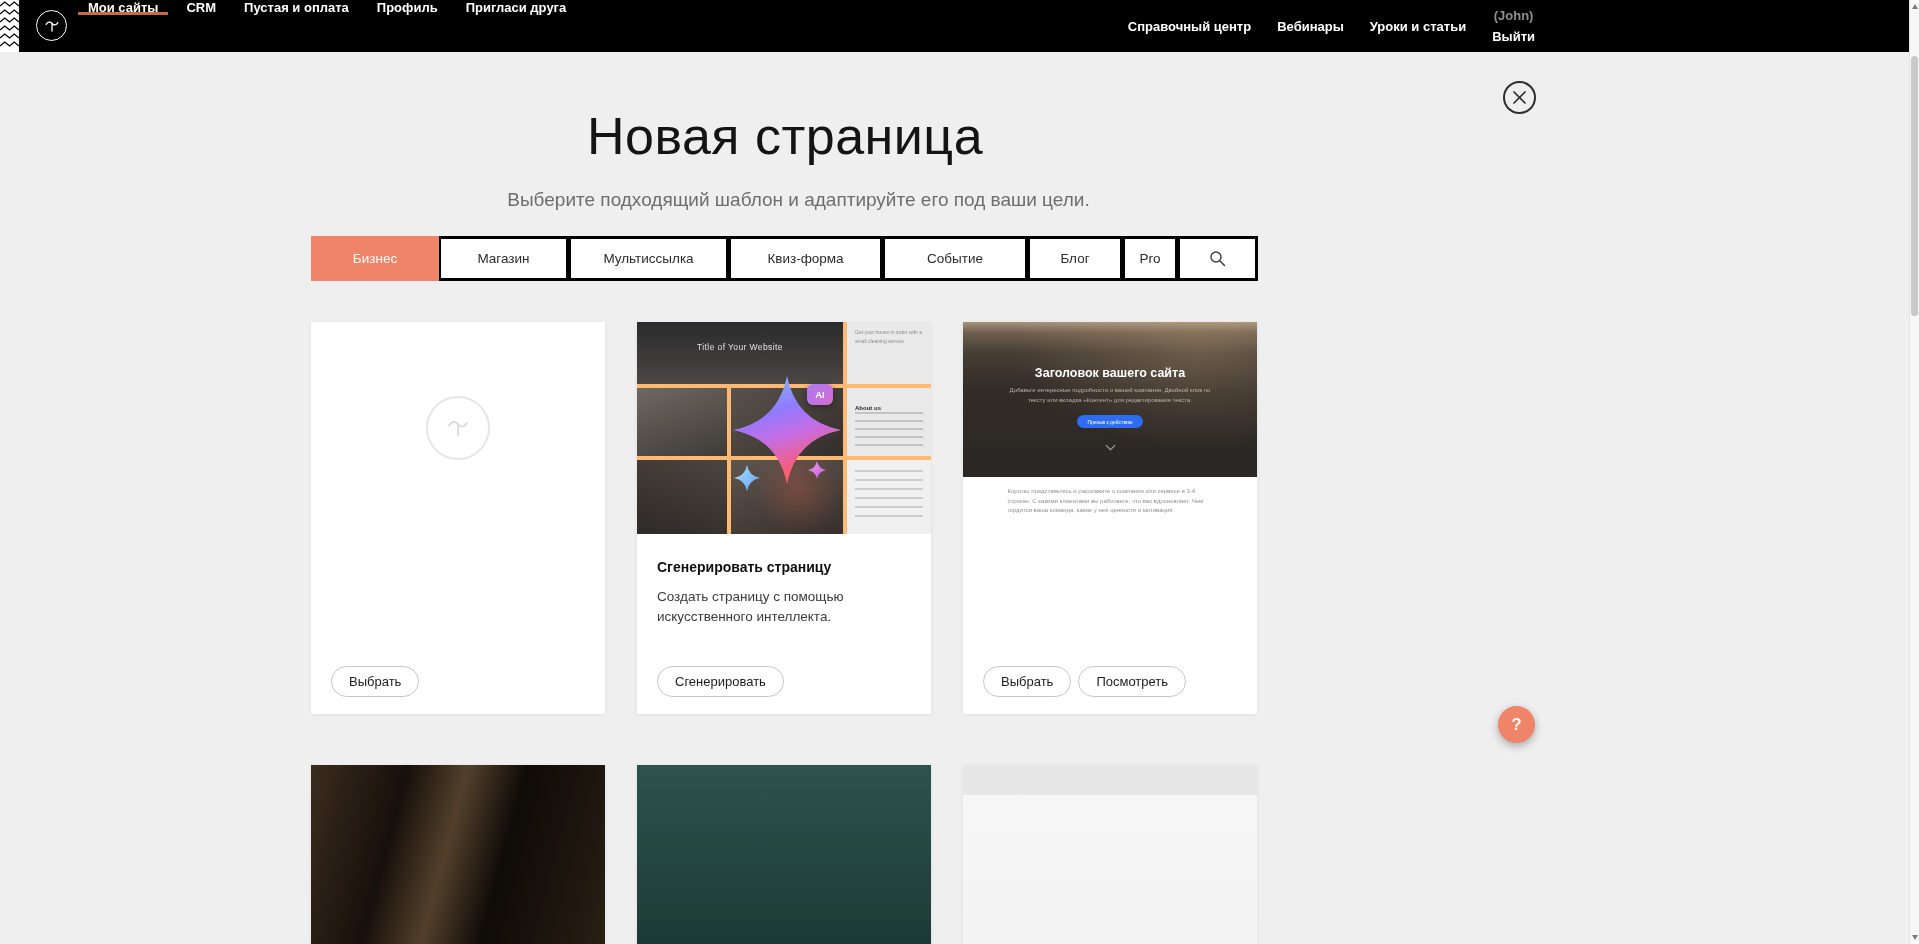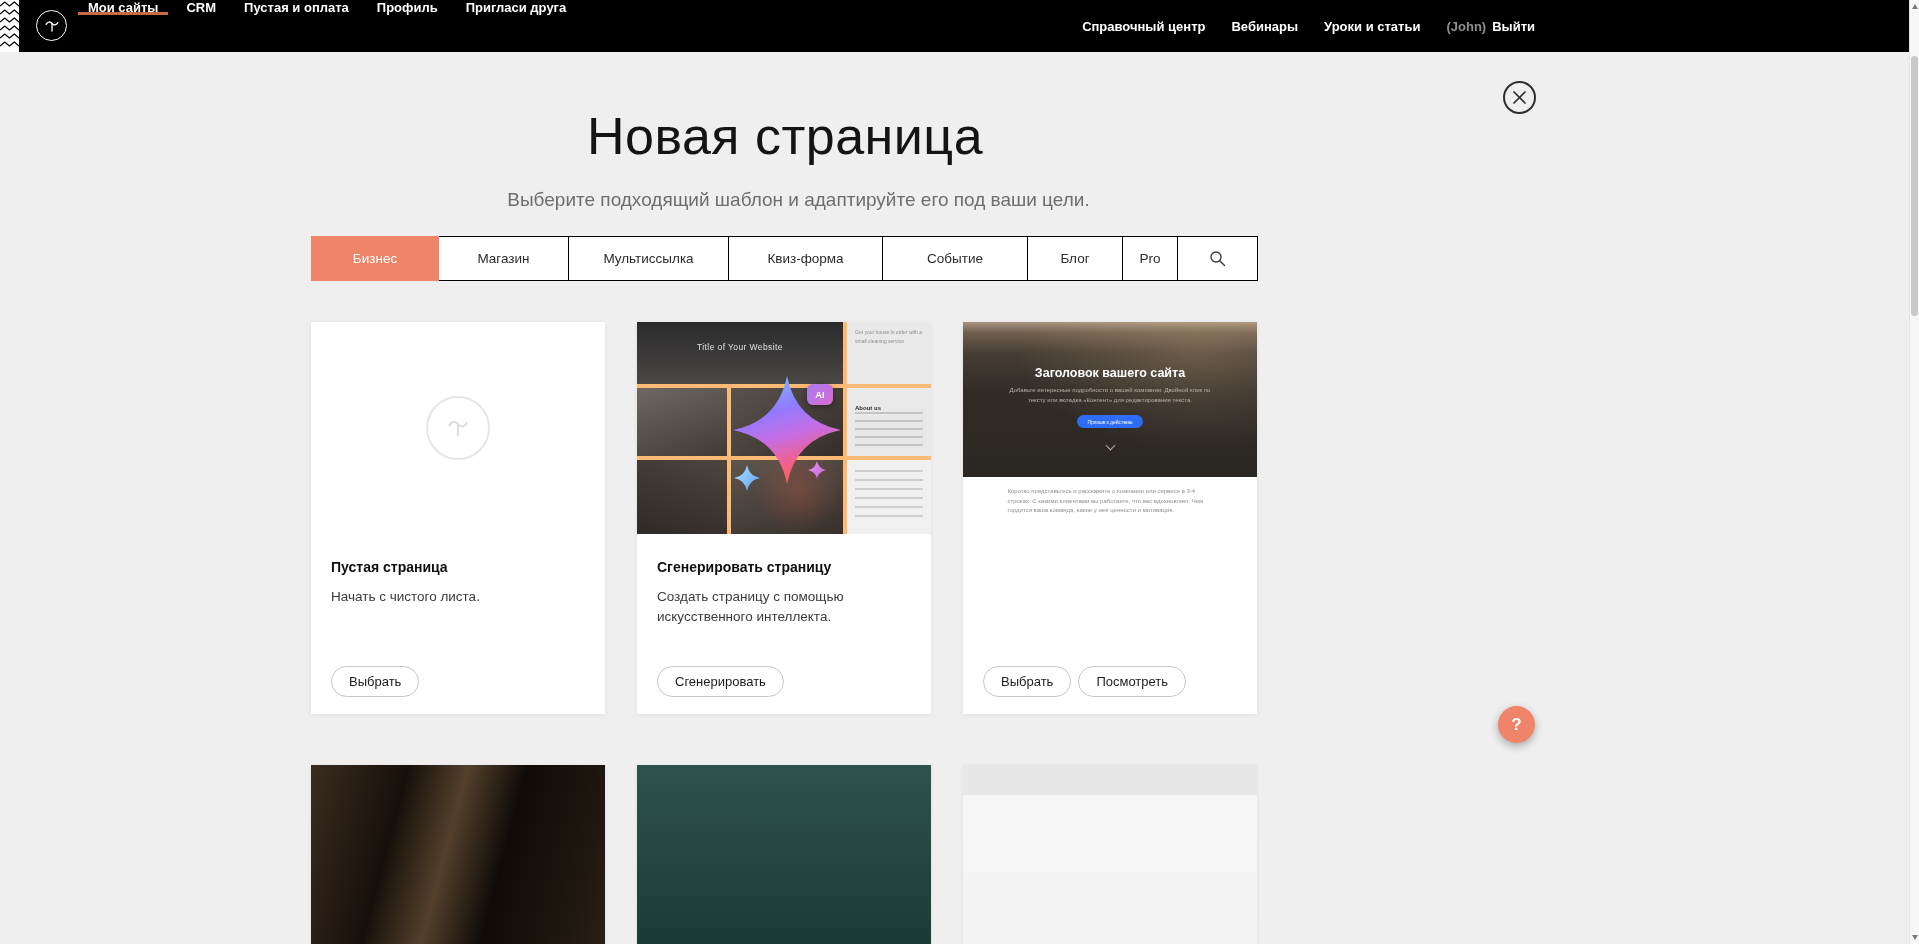"(John)" .user-menu { flex-direction: none -> column }
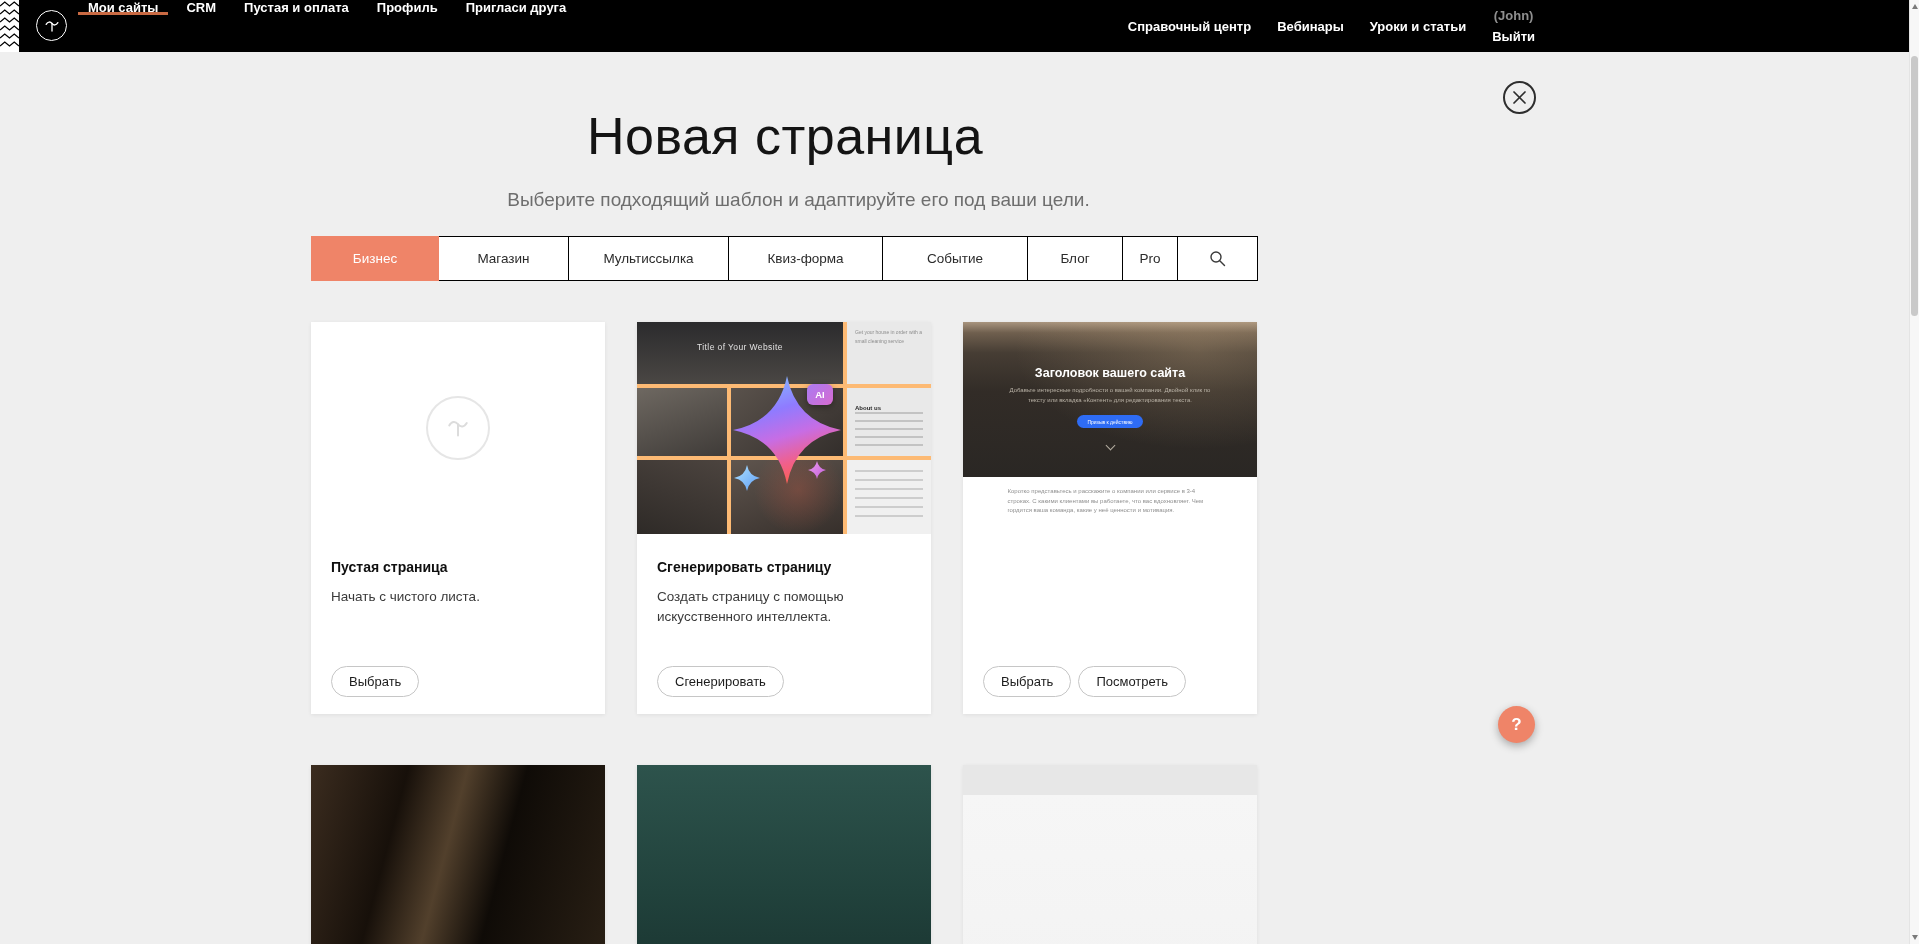"Бизнес" .tab { border: 1px solid #000000 -> 3px solid #000000 }
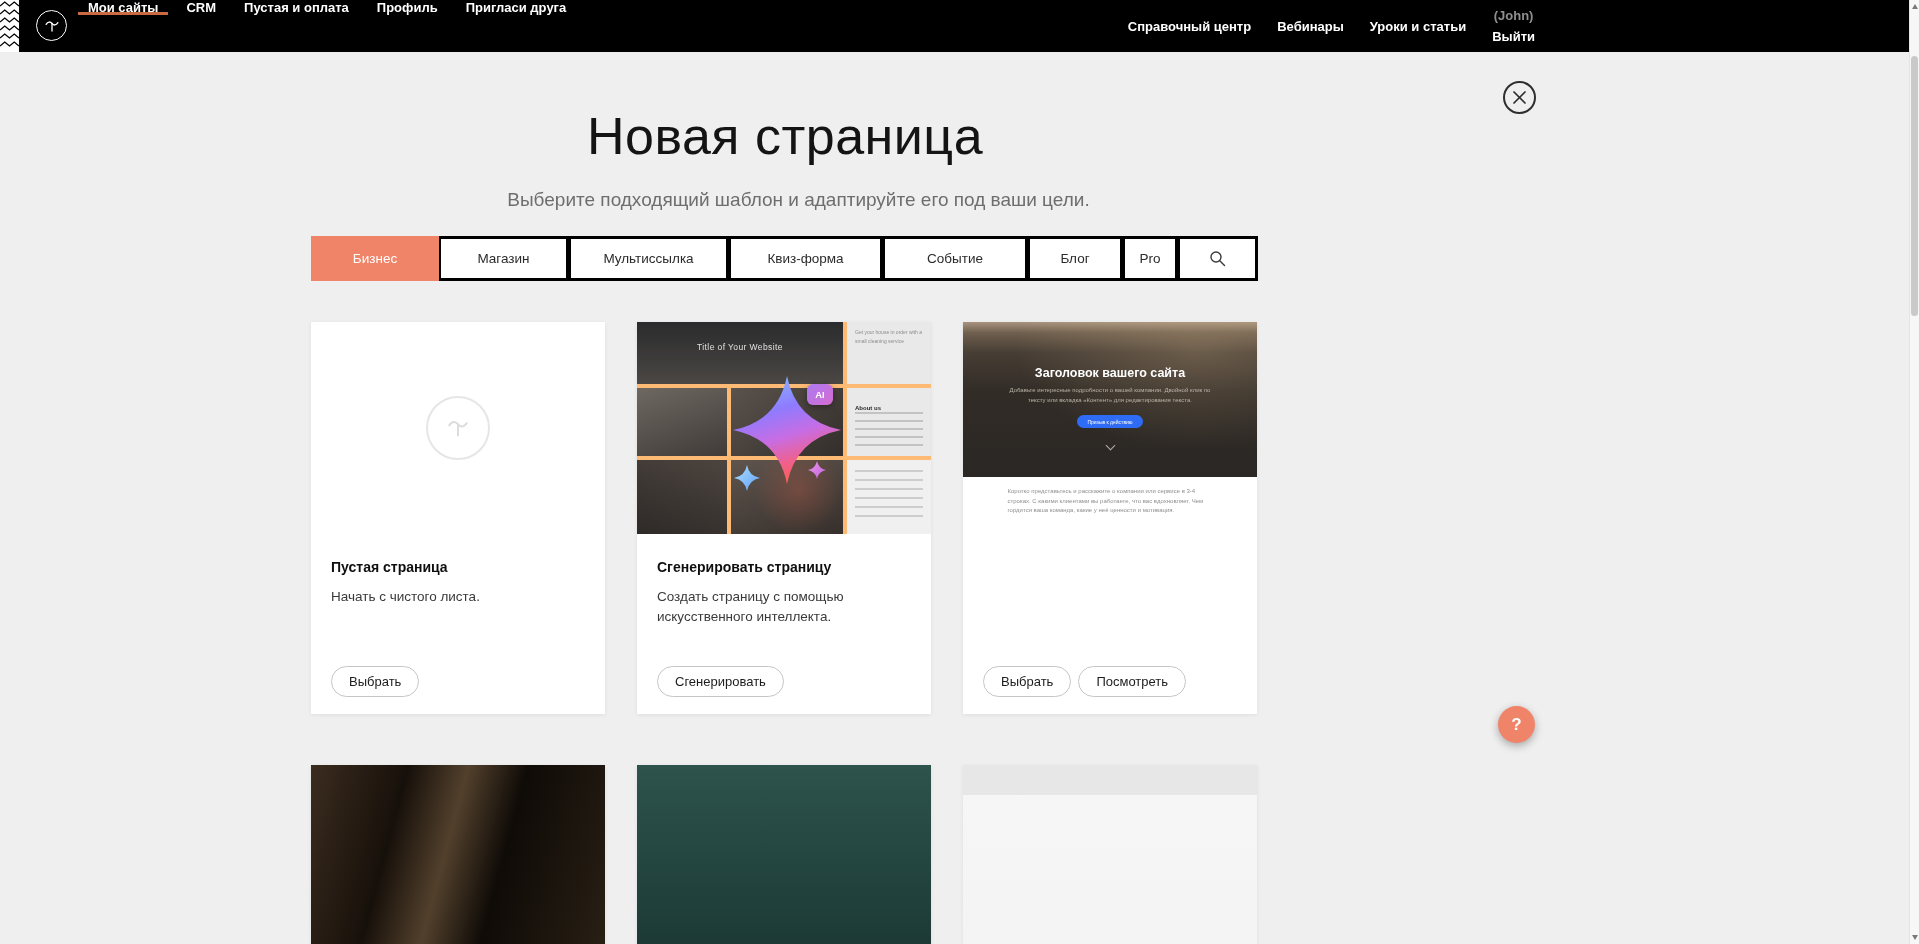"Пустая страница" div.card-body { html: <div> <div>Пустая страница</div> <div>Начать с чистого листа.</div> </div> -> none }
